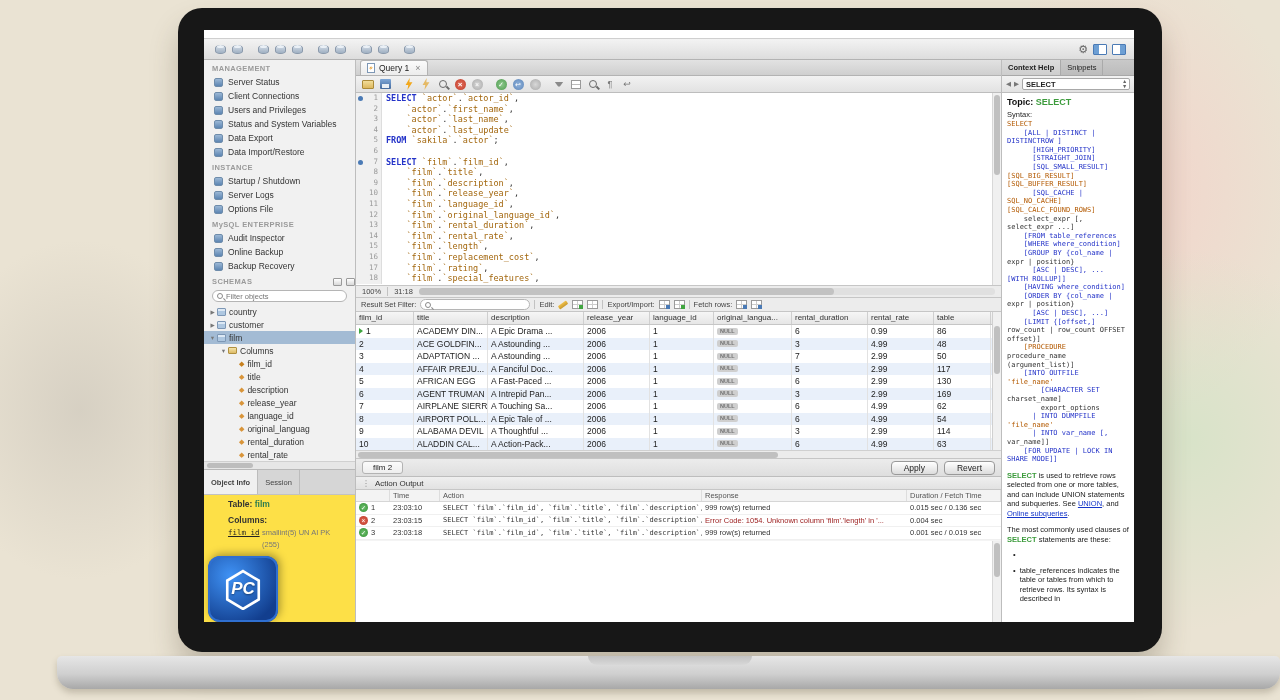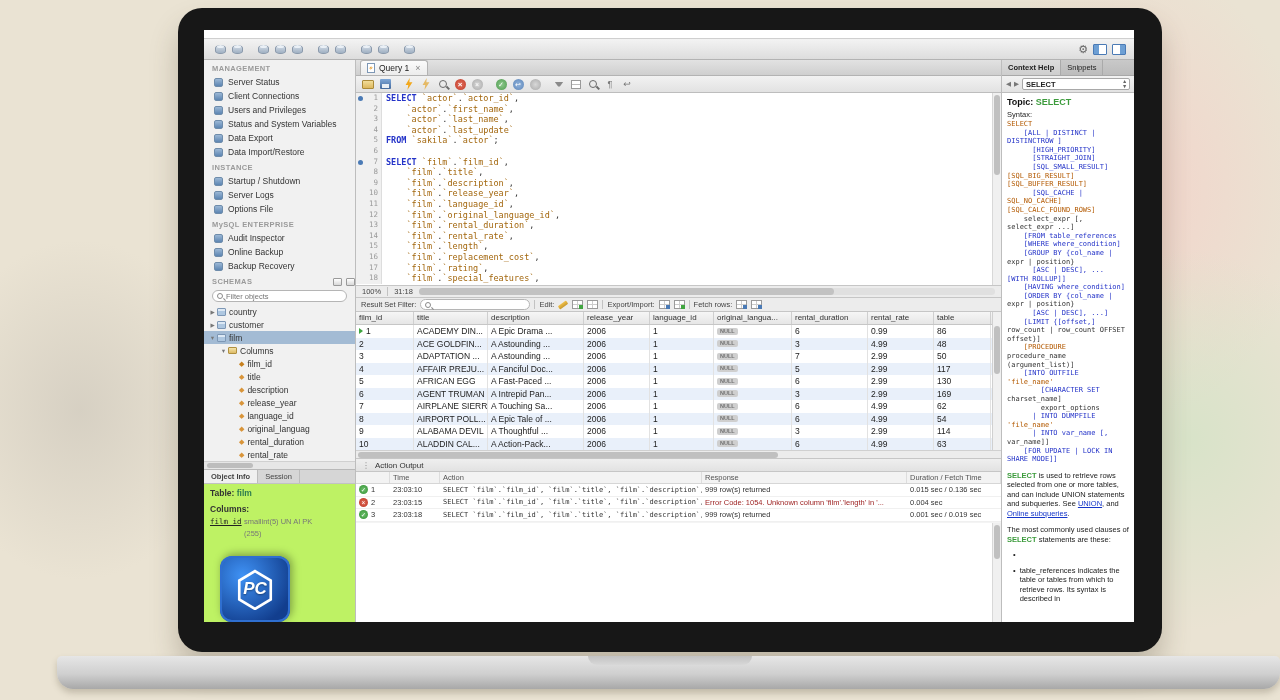"film 2" div.rs-tabbar { html: none -> <div> <div>film 2</div> <div></div> <button>Apply</button> <button>Revert</button> </div> }
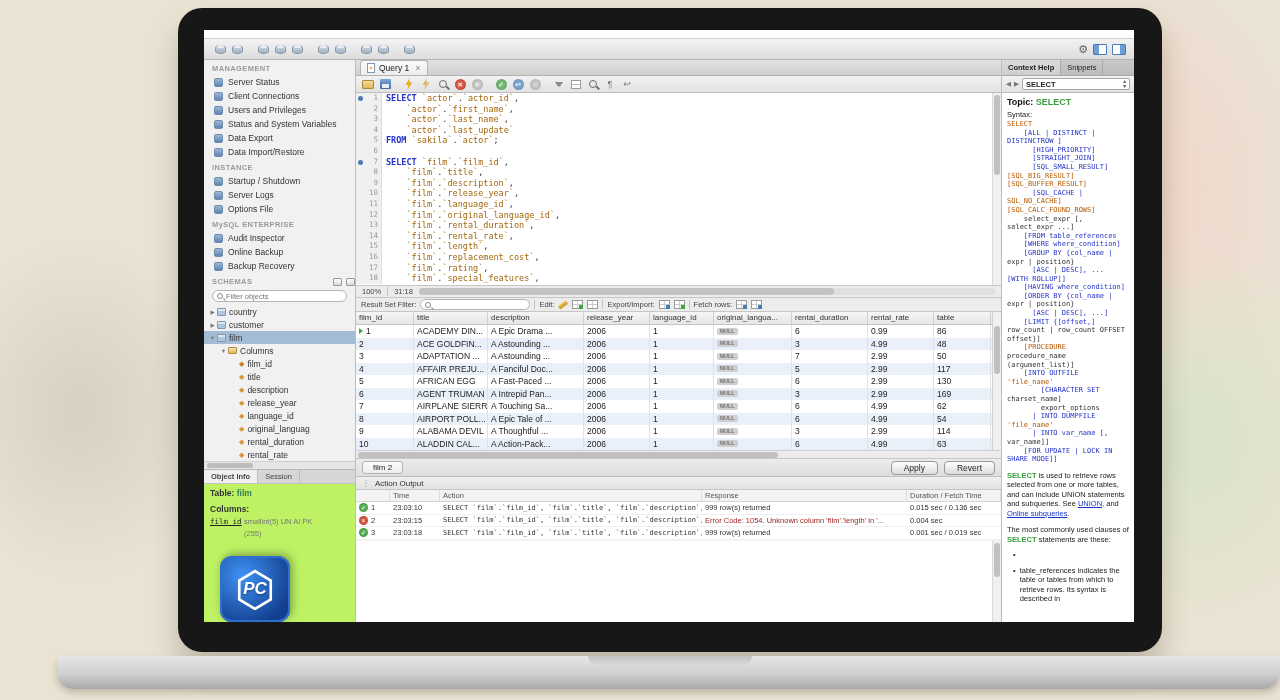"Object Info" .info-tabs { height: 15px -> 26px }
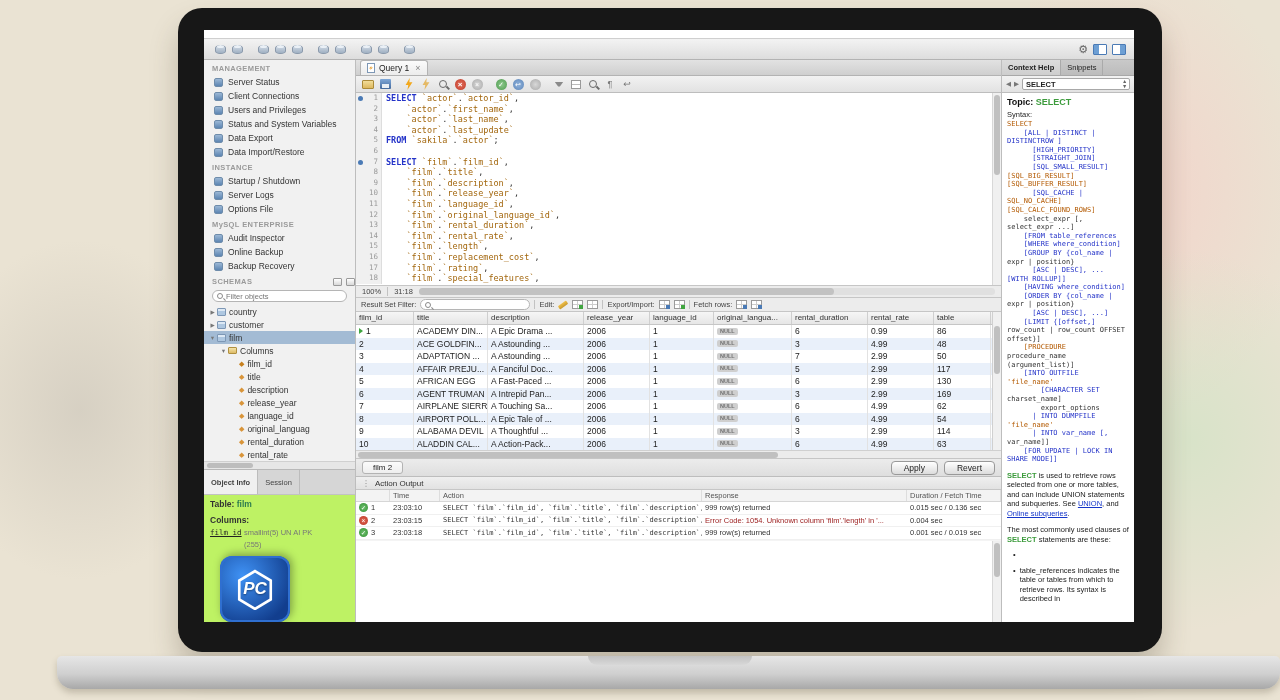"Table: film" .obj-info { background: #bef264 -> #fde047; padding: 4px 6px -> 4px 24px }
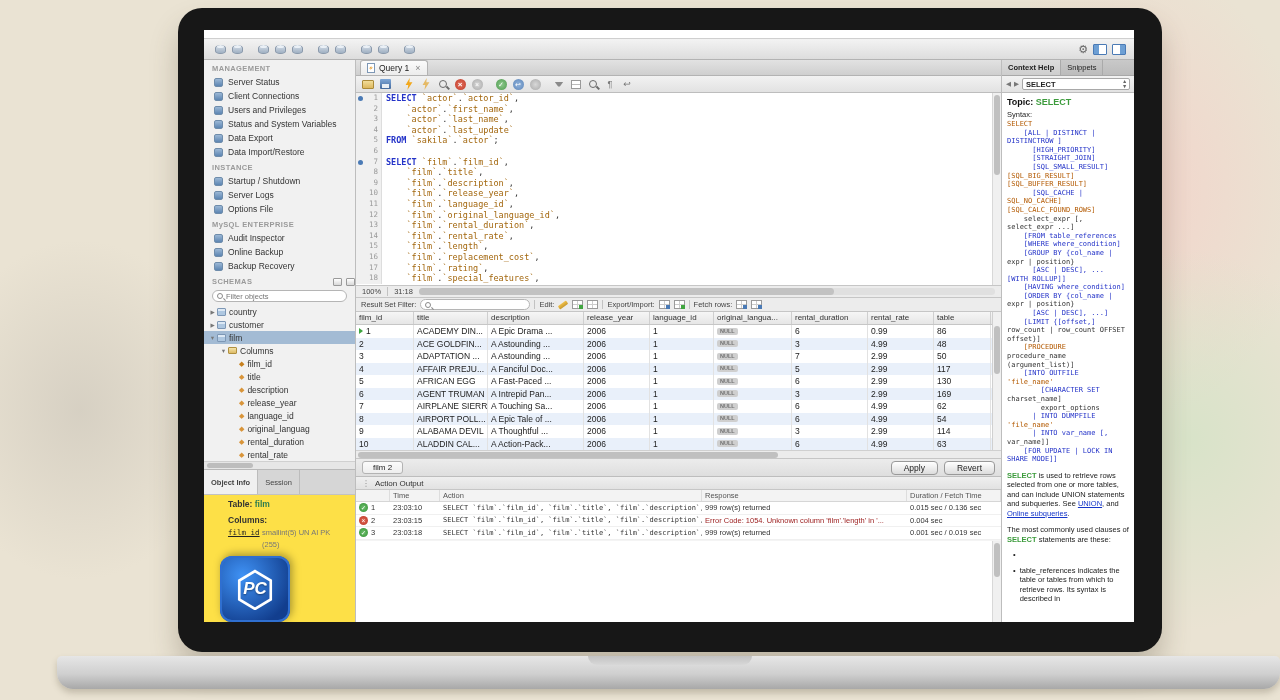"PC" .watermark { left: 16px -> 4px }
